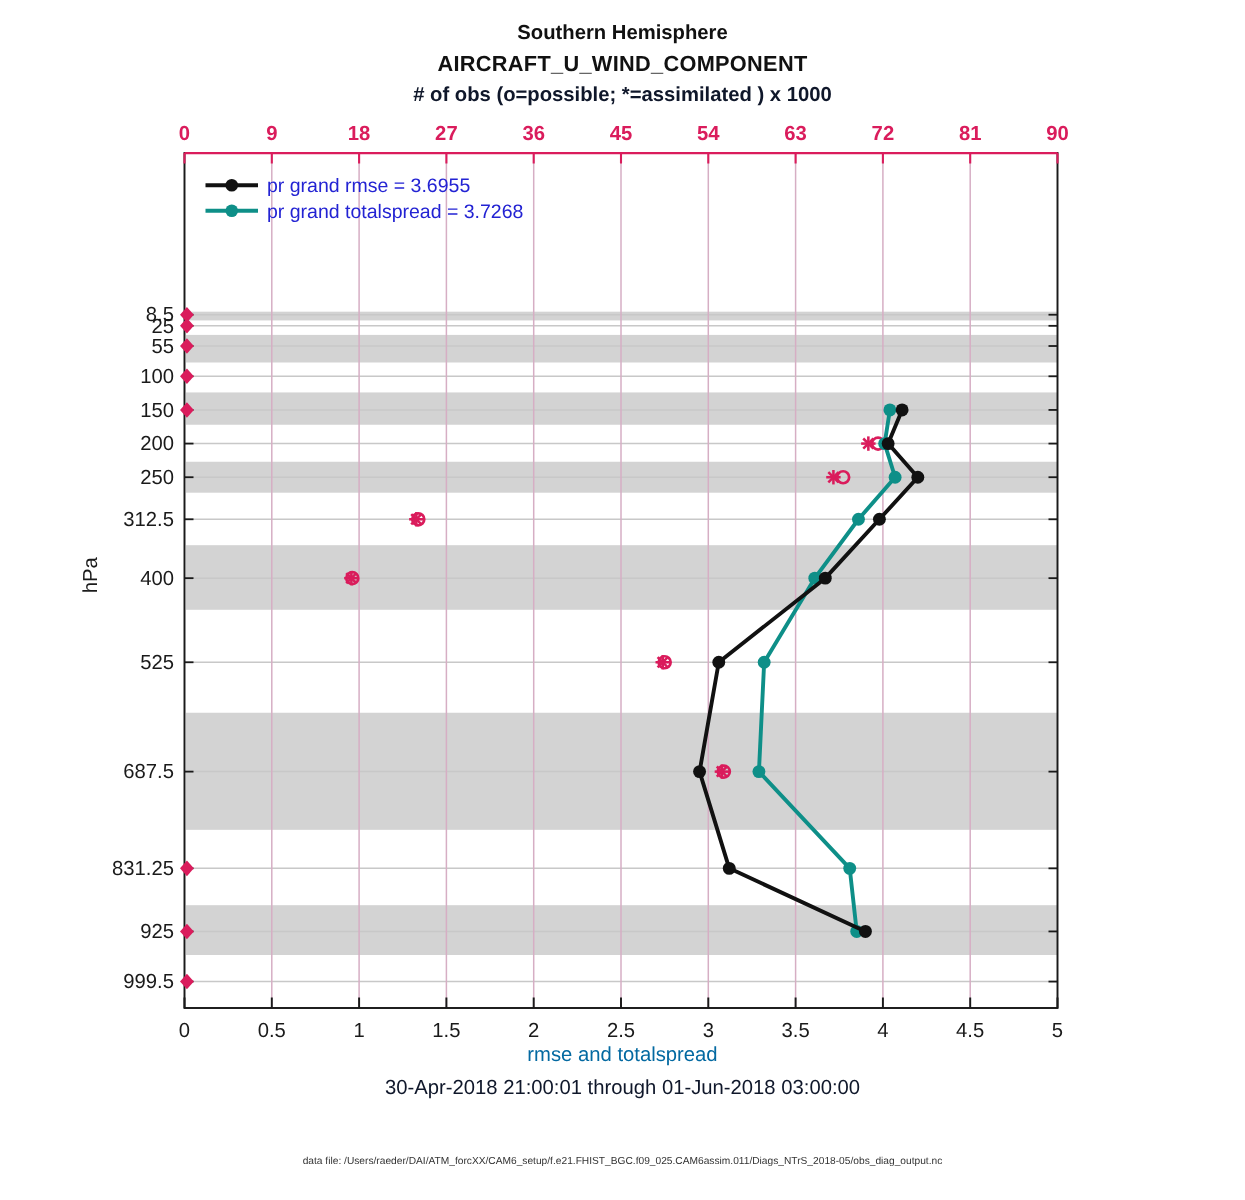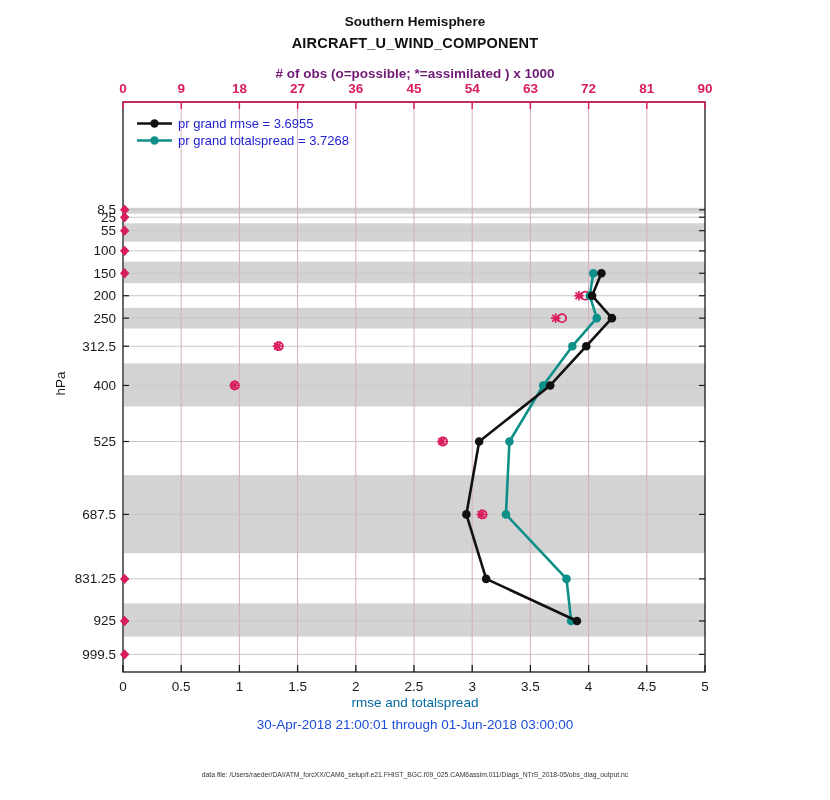"# of obs (o=possible; *=assimilated" .obslabel { color: #701a75 -> #0f172a; top: 66px -> 55px }
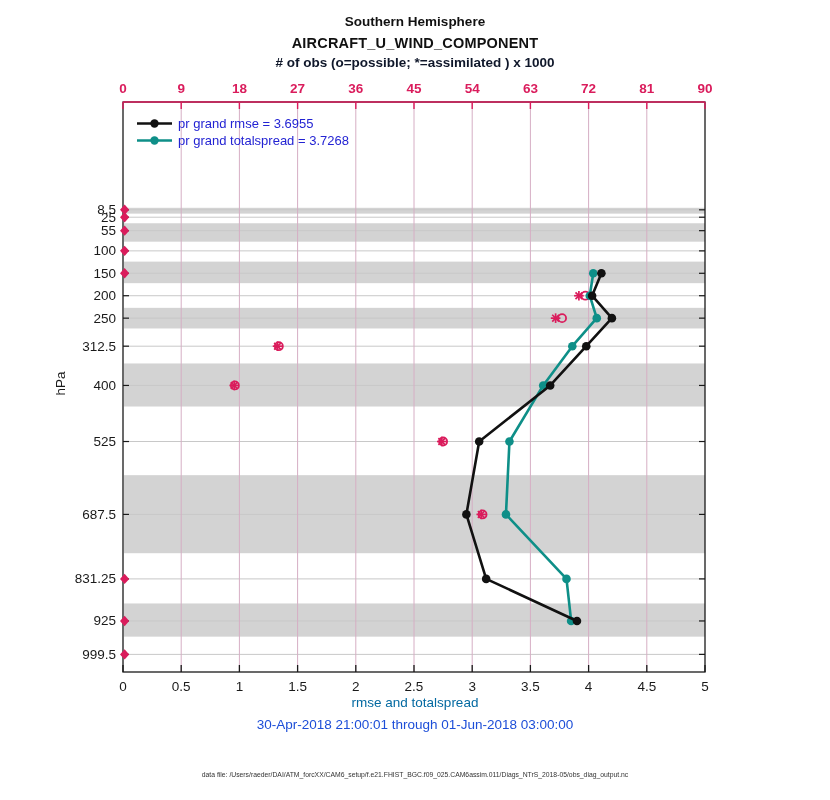"30-Apr-2018 21:00:01 through 01-Jun-2018" .daterange { color: #1d4ed8 -> #0f172a }
